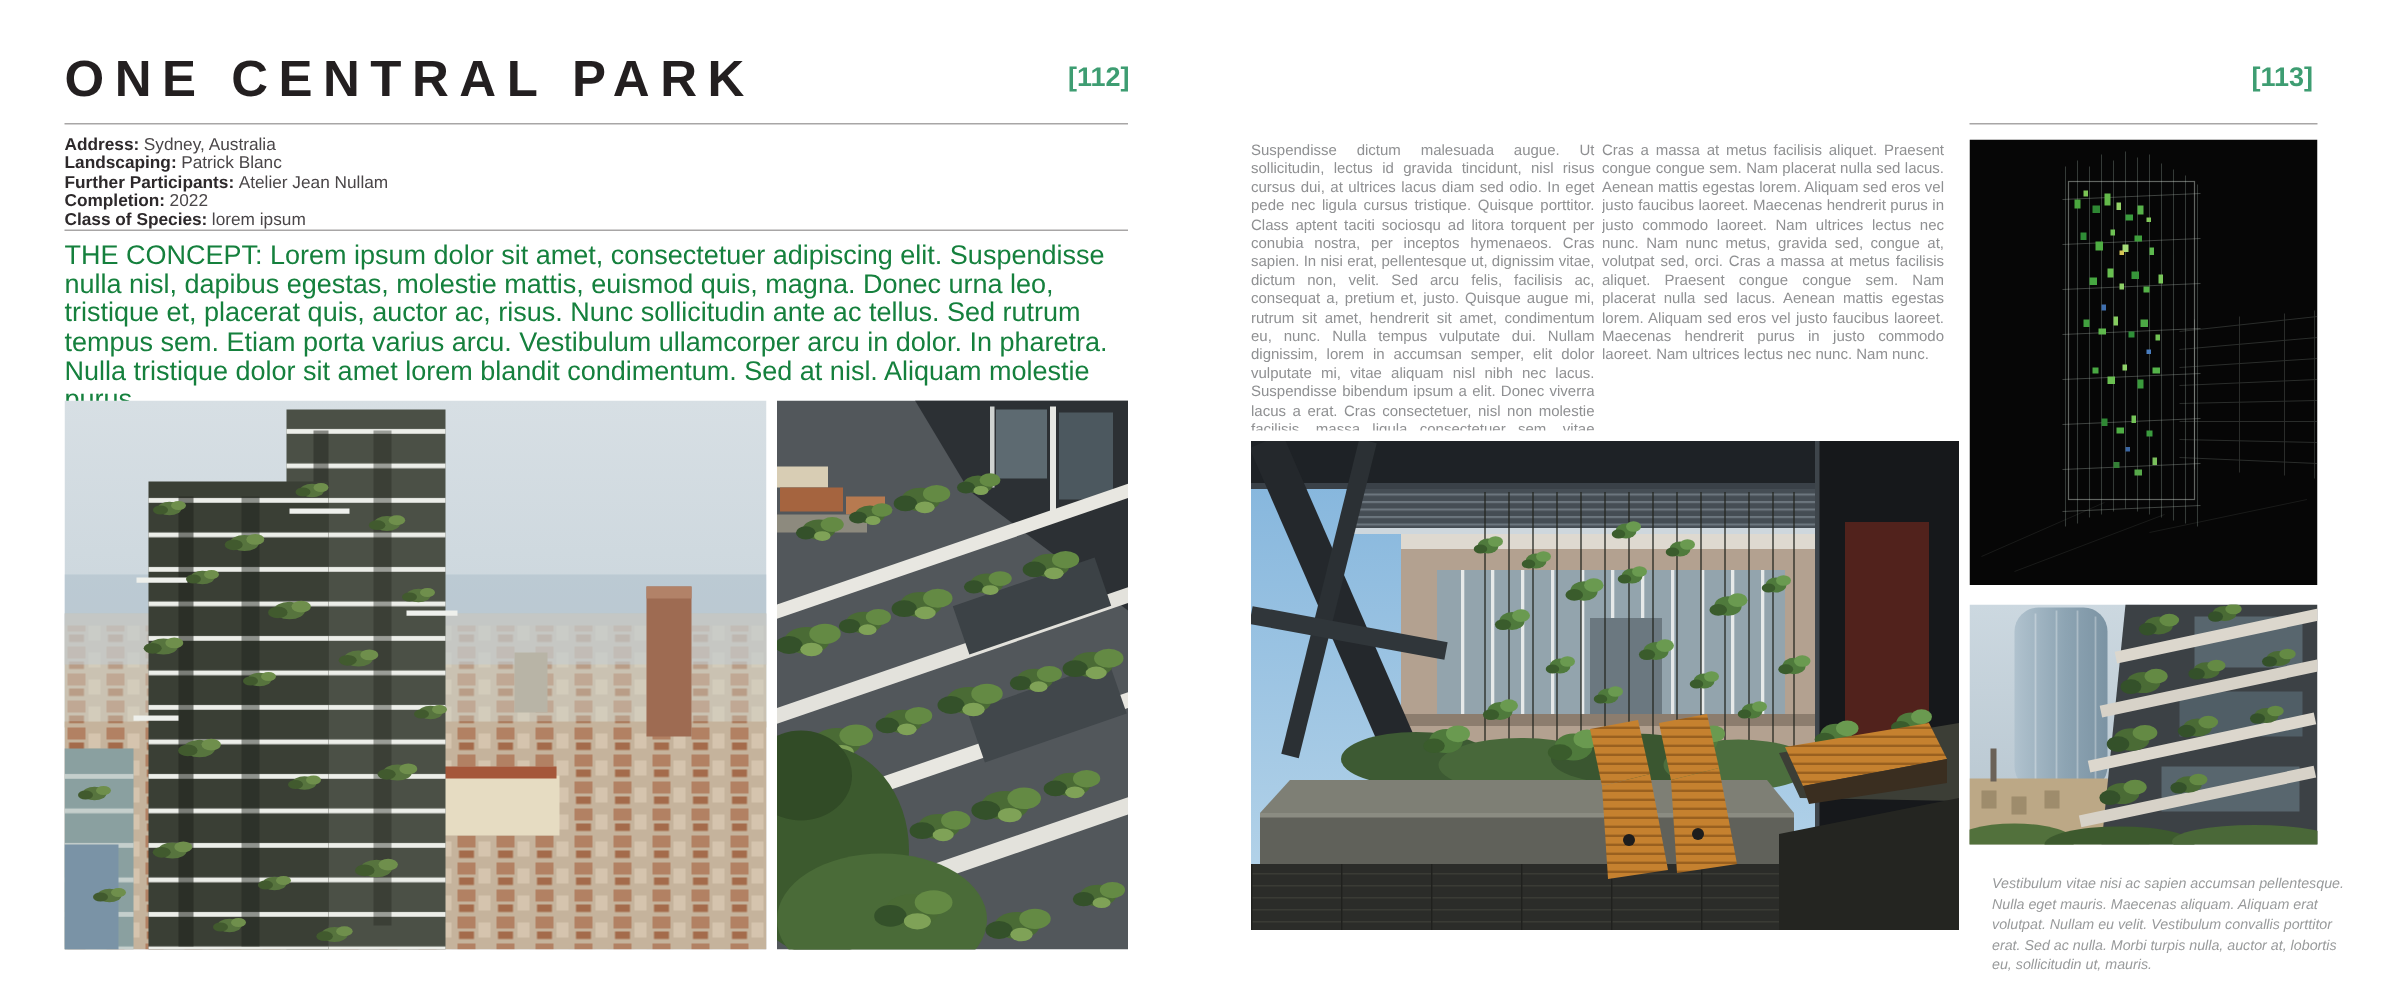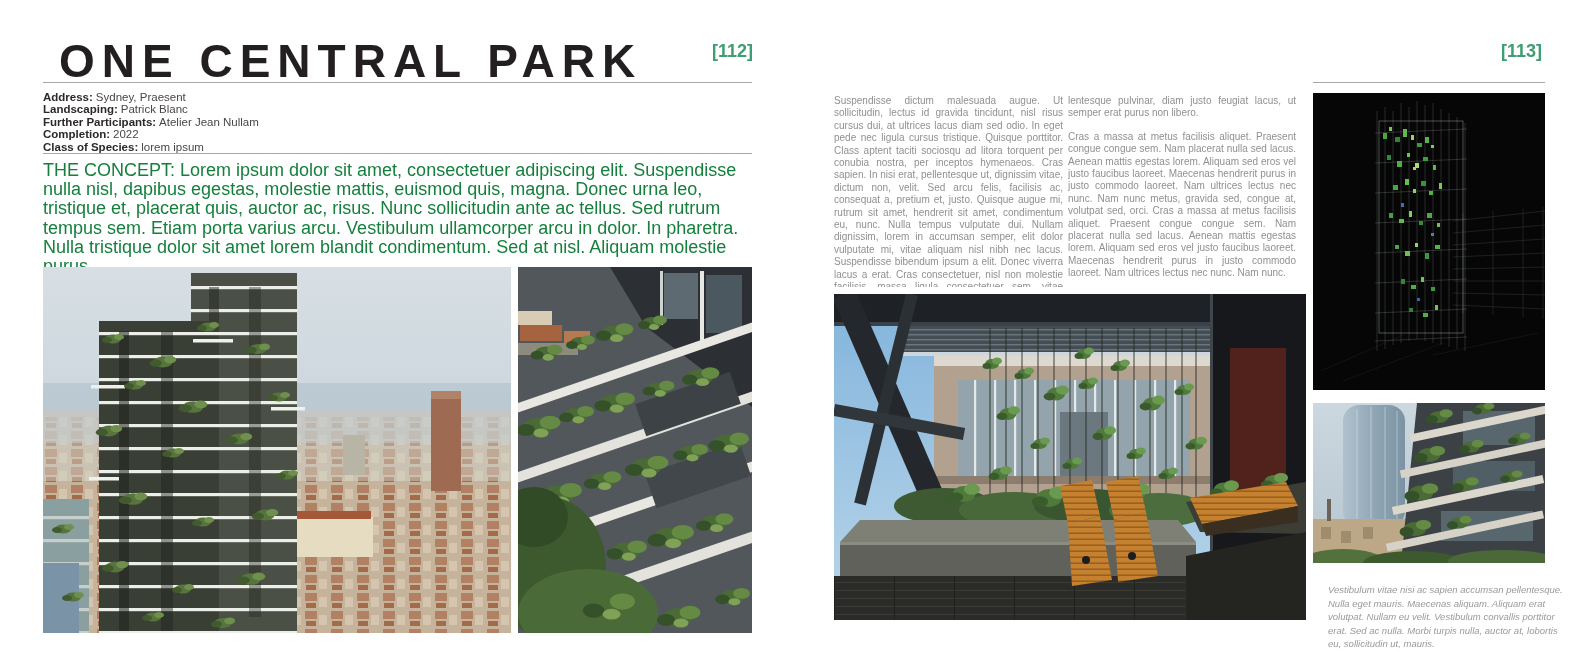"ONE CENTRAL PARK" #title { font-size: 46px -> 34px; margin-left: 16px -> none }
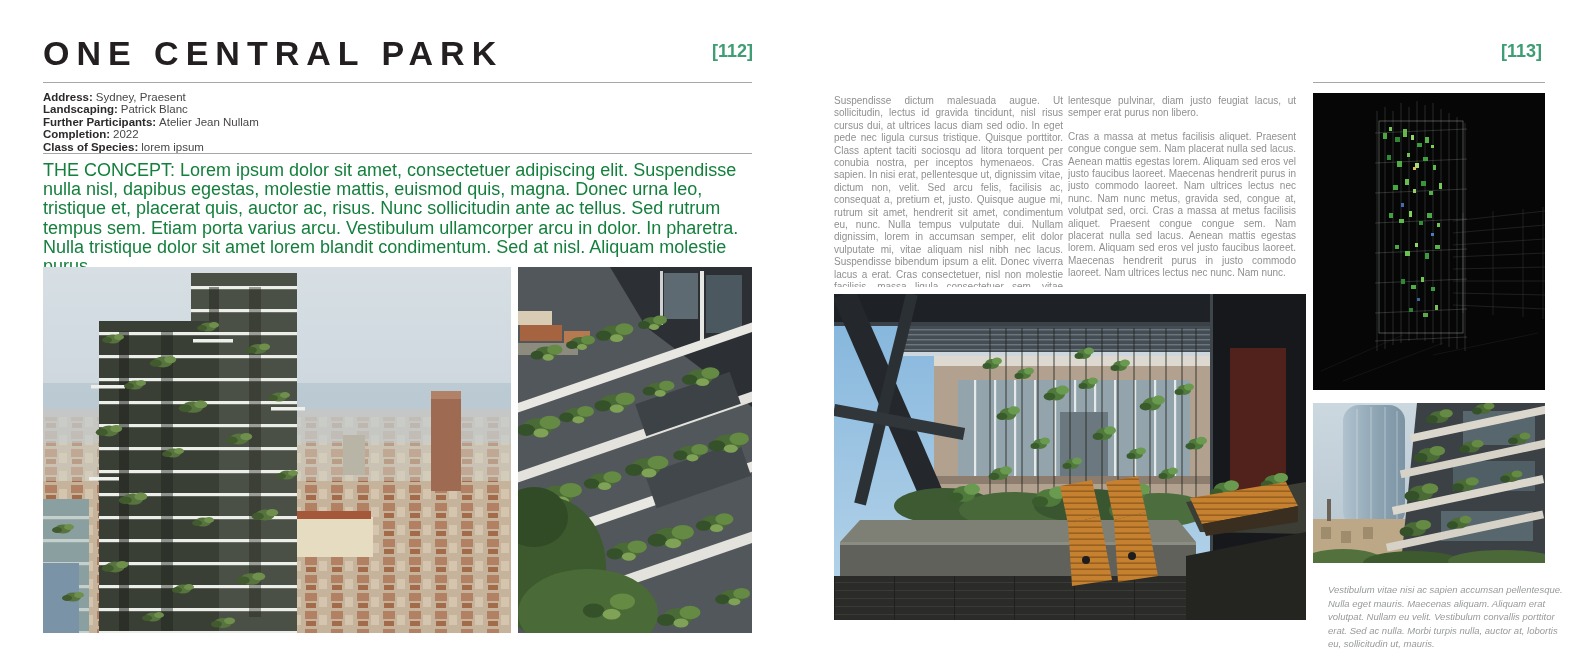"Sydney, Praesent" span { text: Praesent -> Australia }
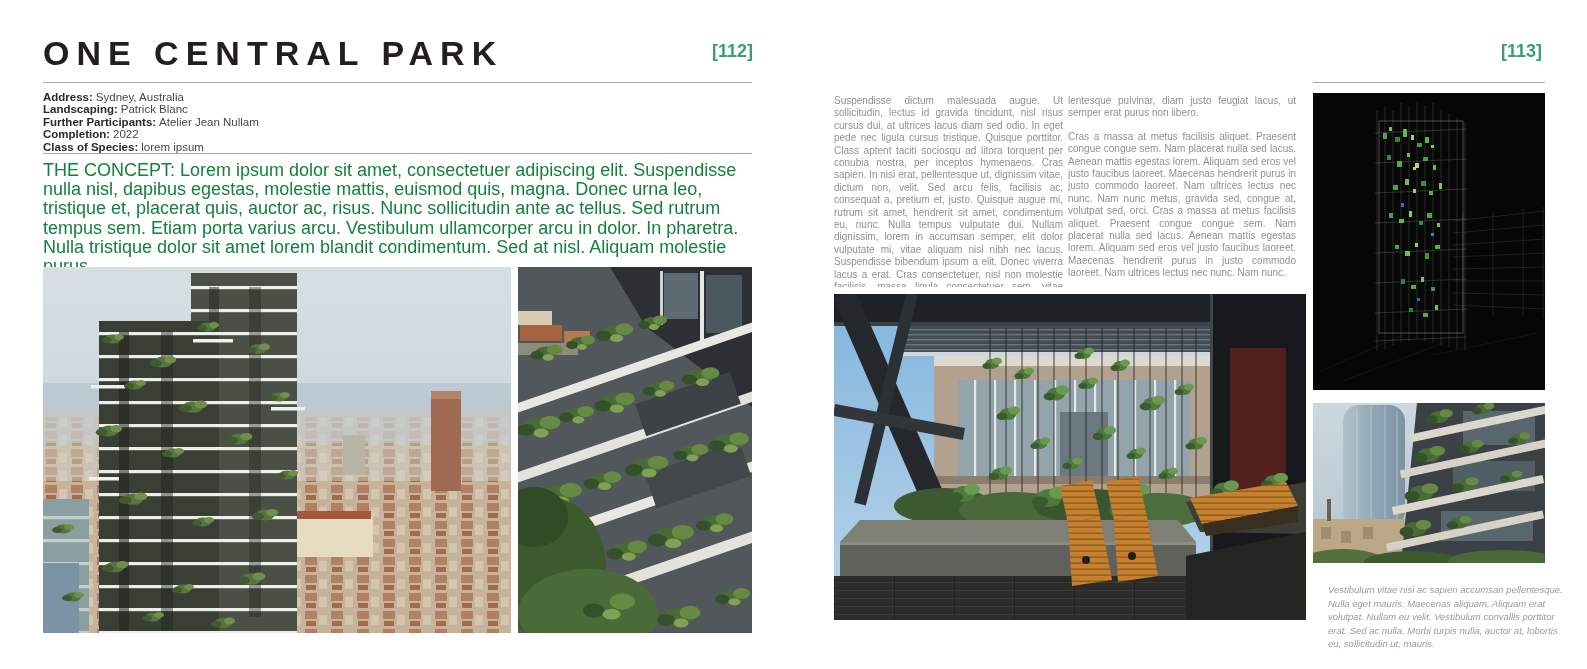"lentesque pulvinar, diam justo feugiat" p { html: <p>lentesque pulvinar, diam justo feugiat lacus, ut semper erat purus non libero.</p> -> none }
